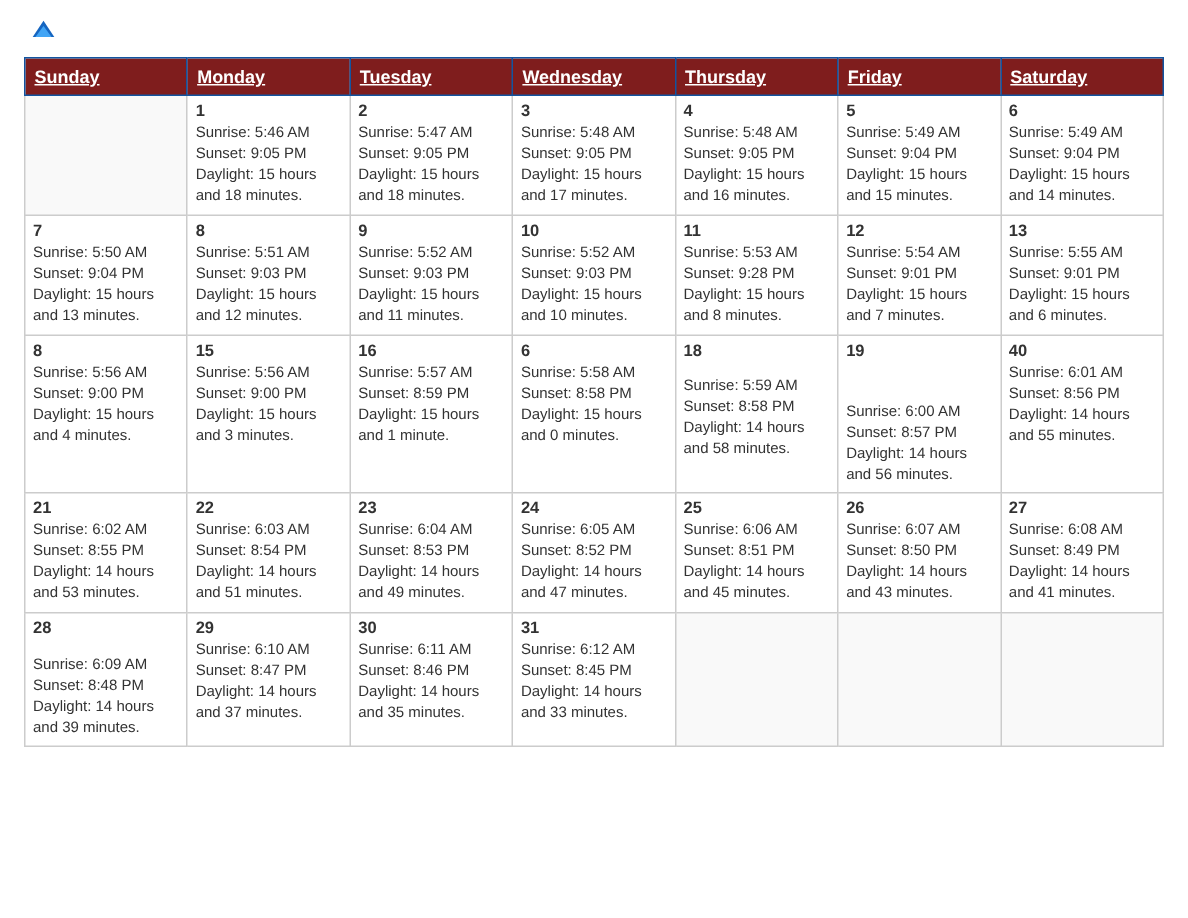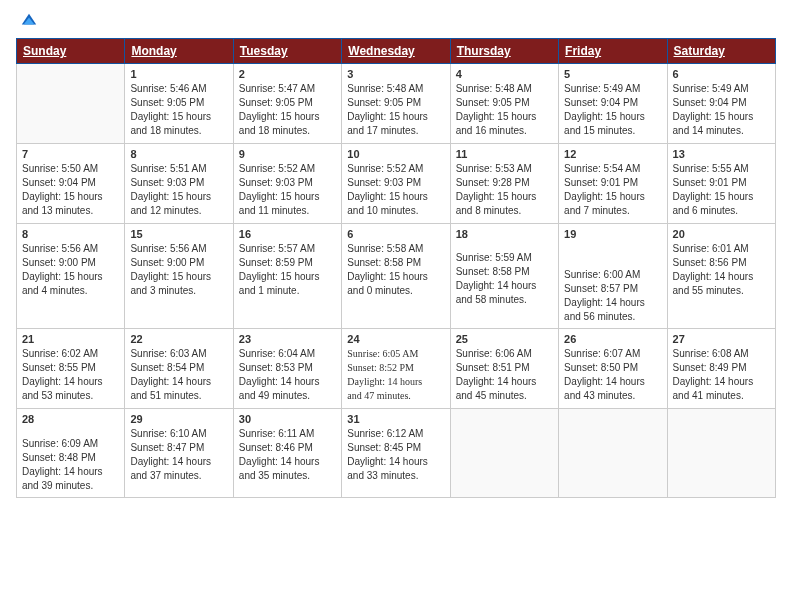"20" span.day-num { text: 20 -> 40 }
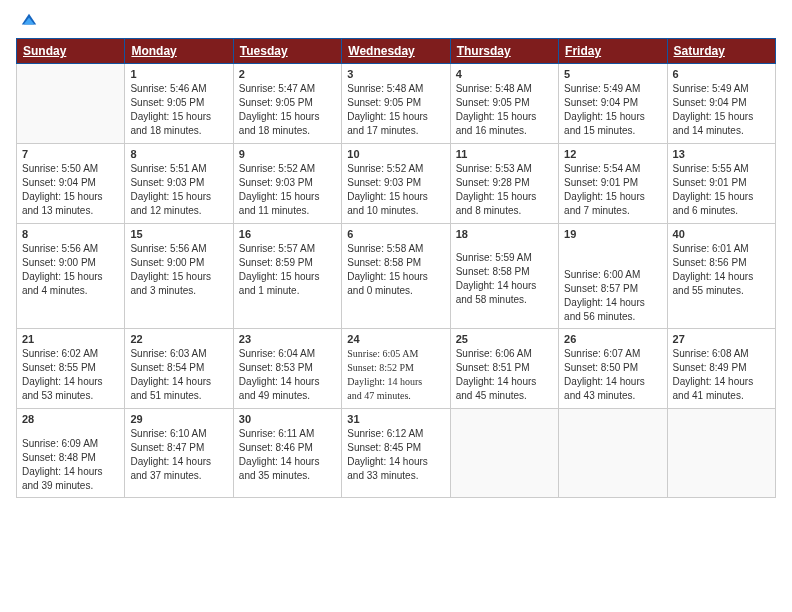"Sunrise: 6:05 AM" div.day-info { font-family: Liberation Serif, serif -> none }
